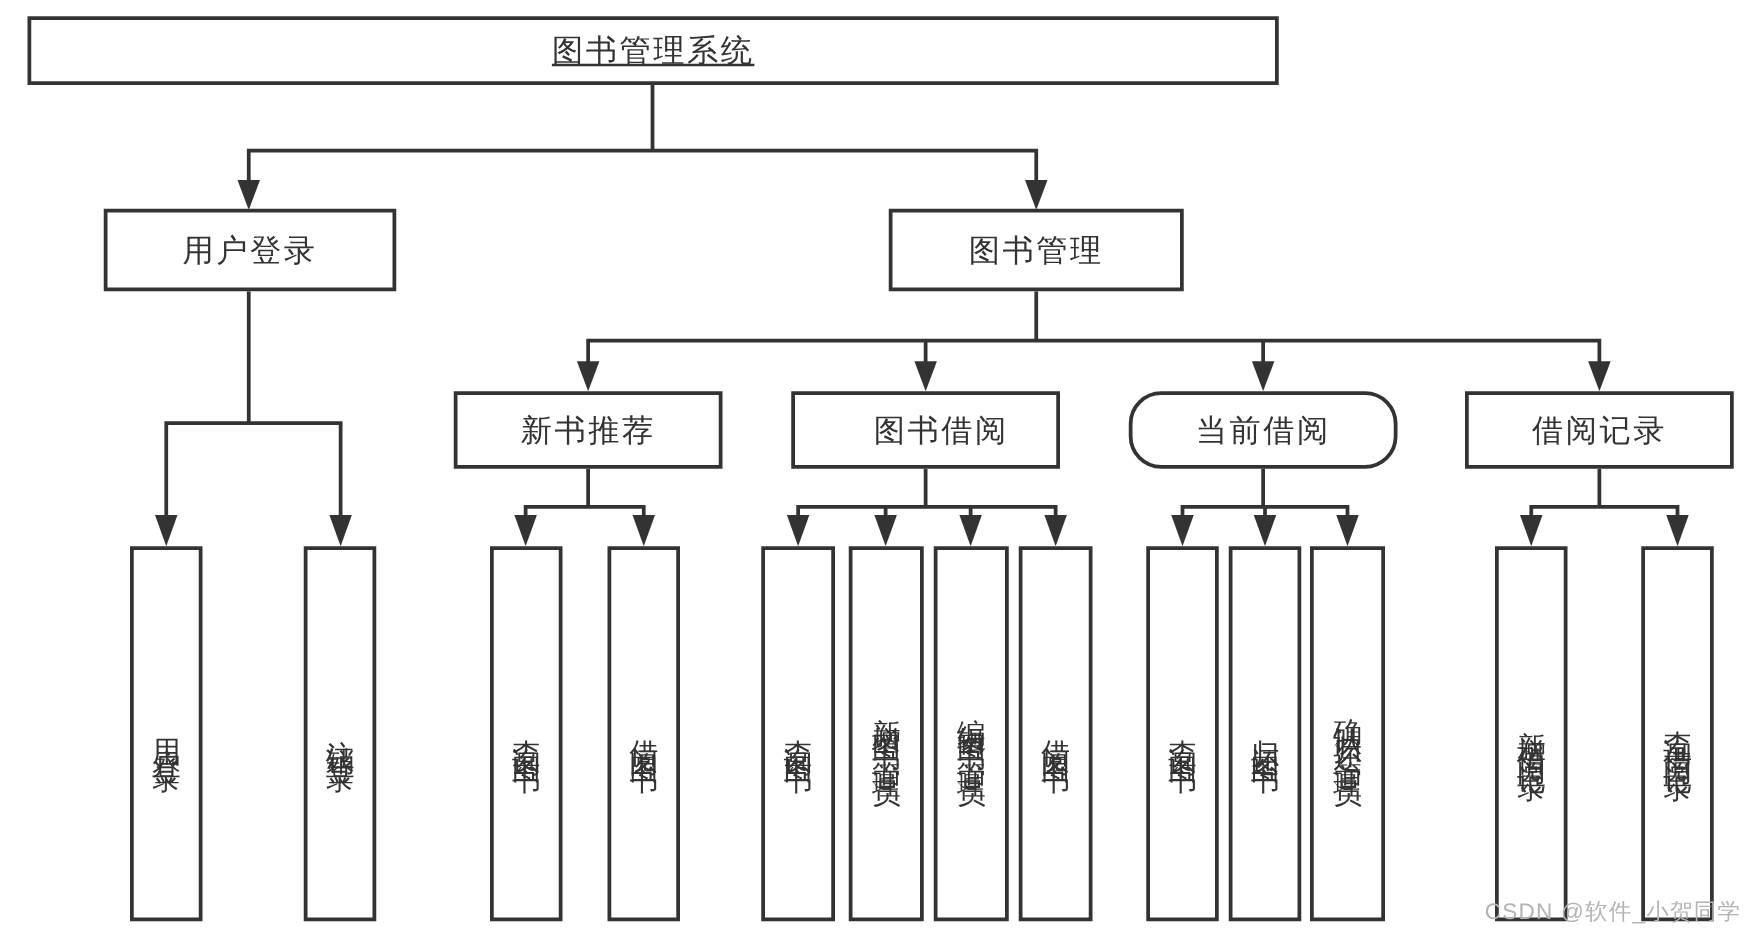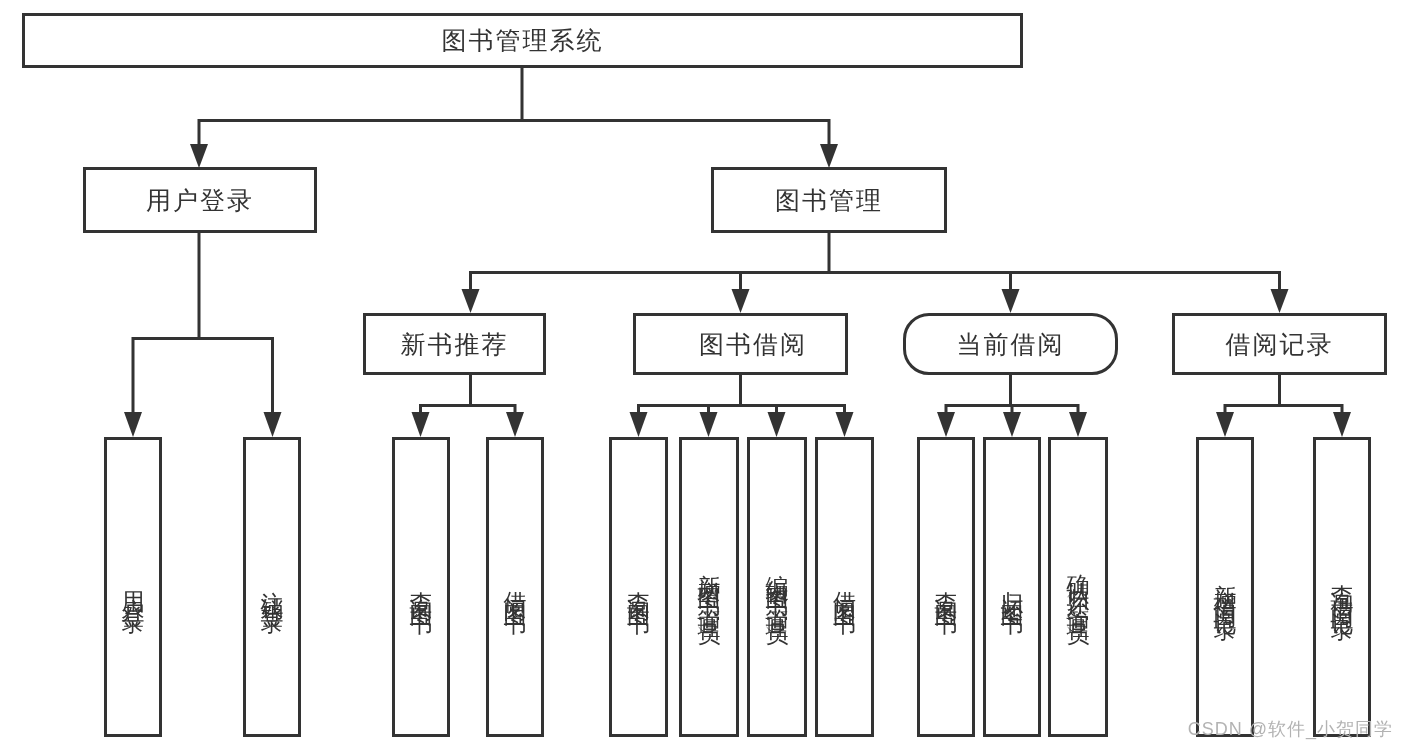"图书管理系统" div.box { text-decoration: none -> underline }
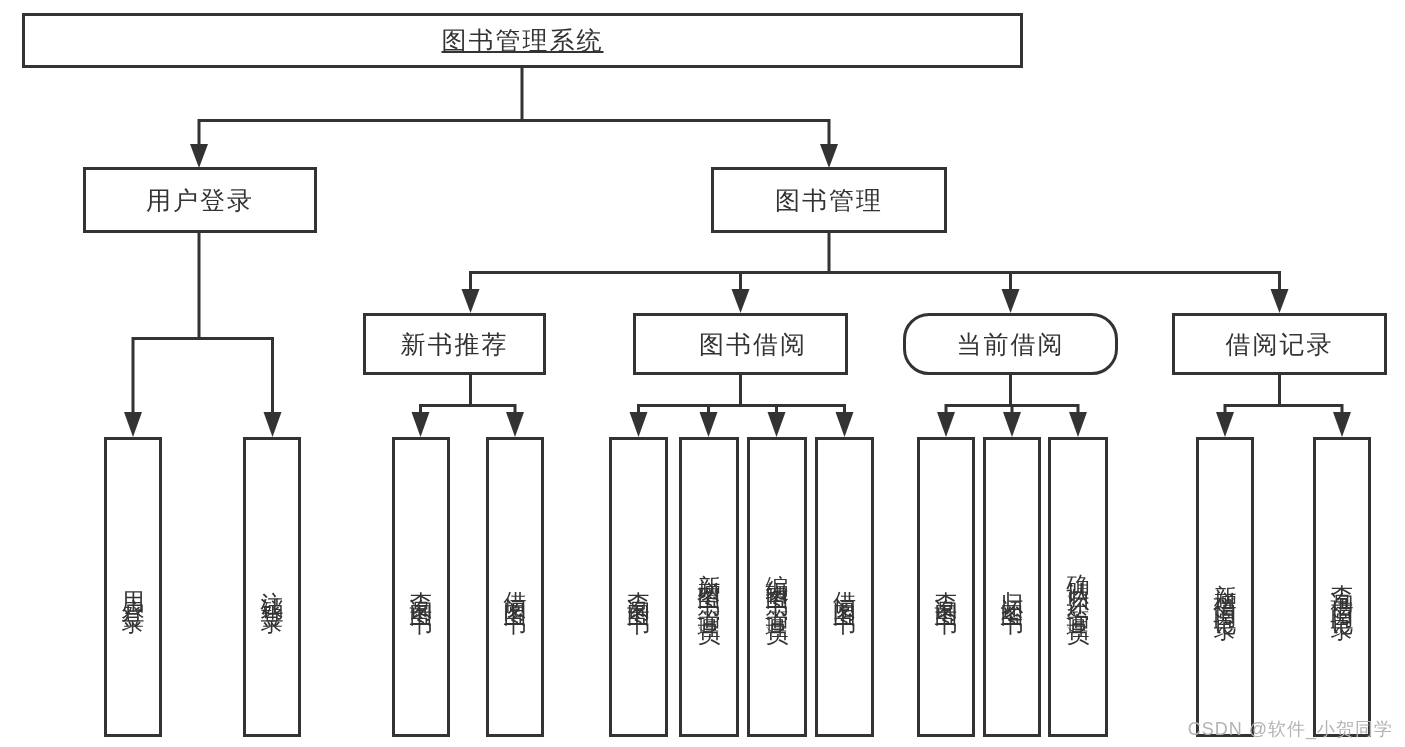"新书推荐" div.box { width: 183px -> 215px }
